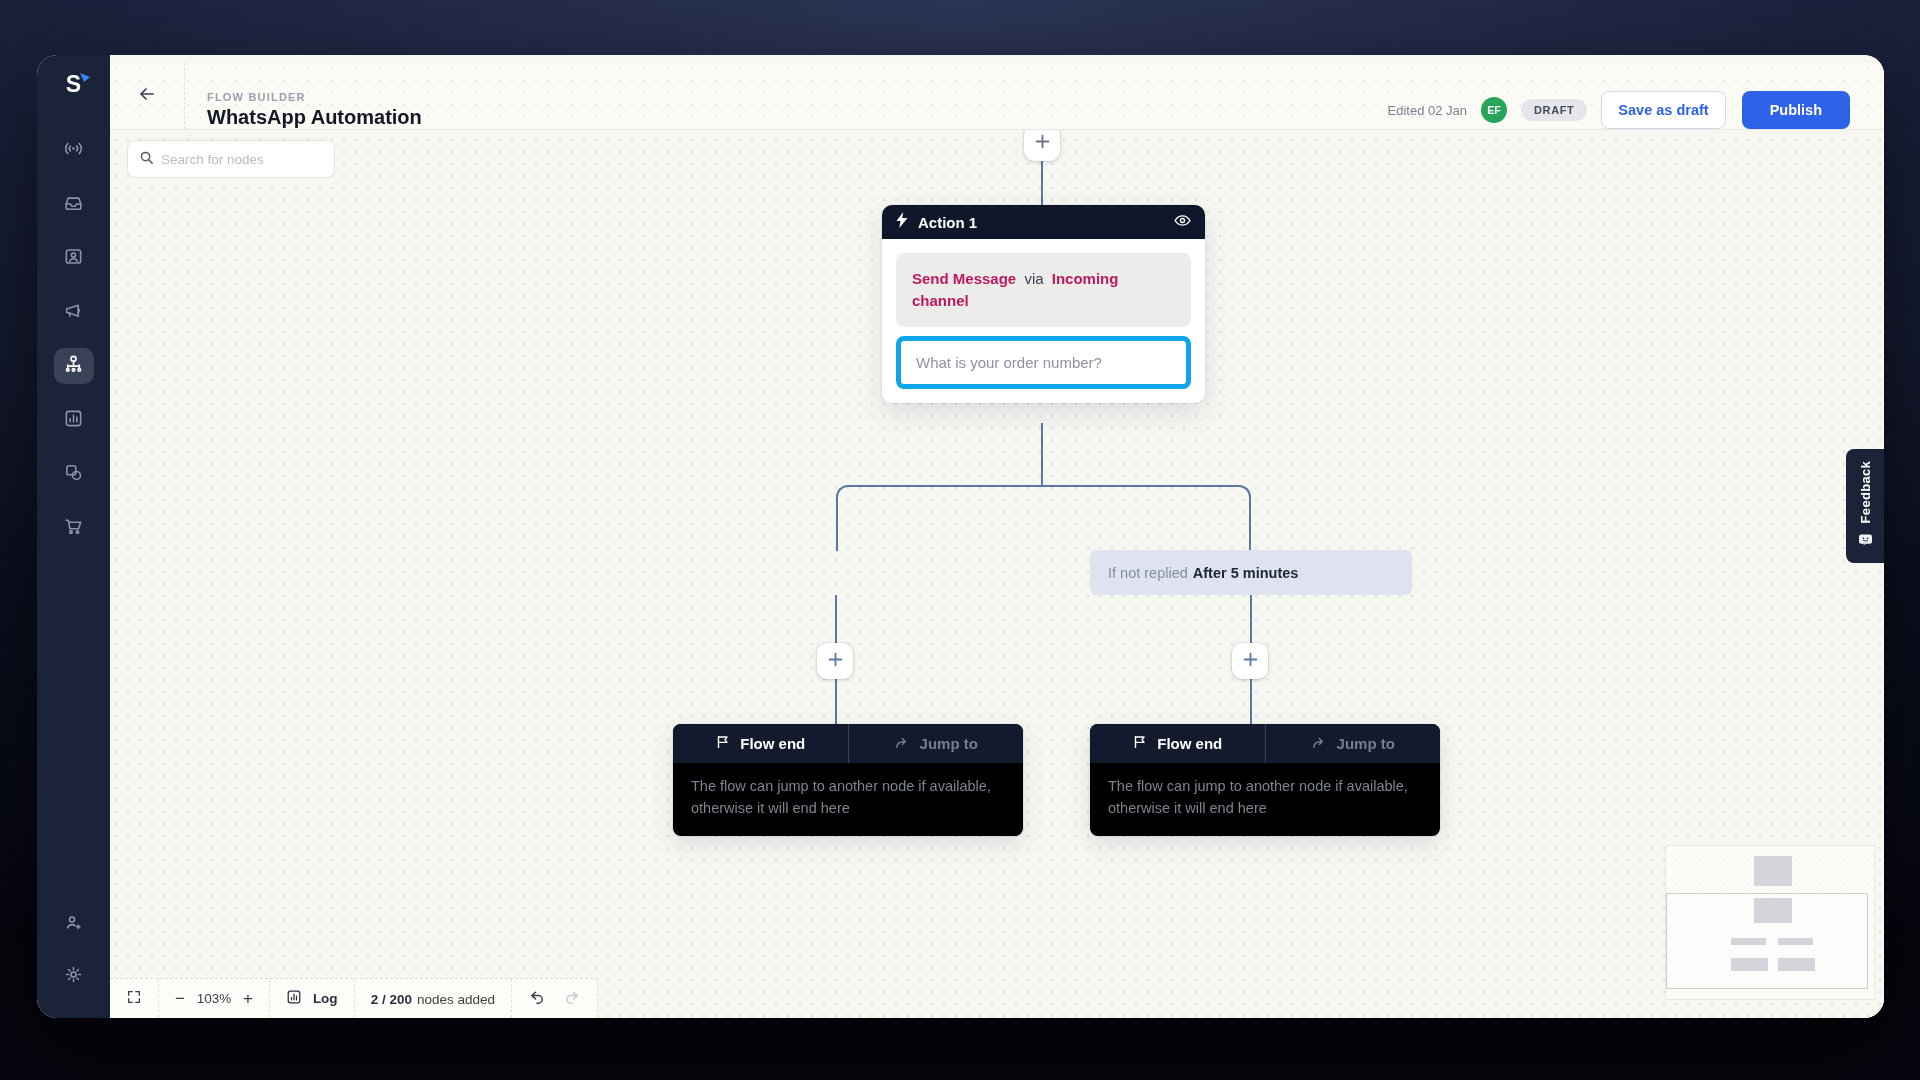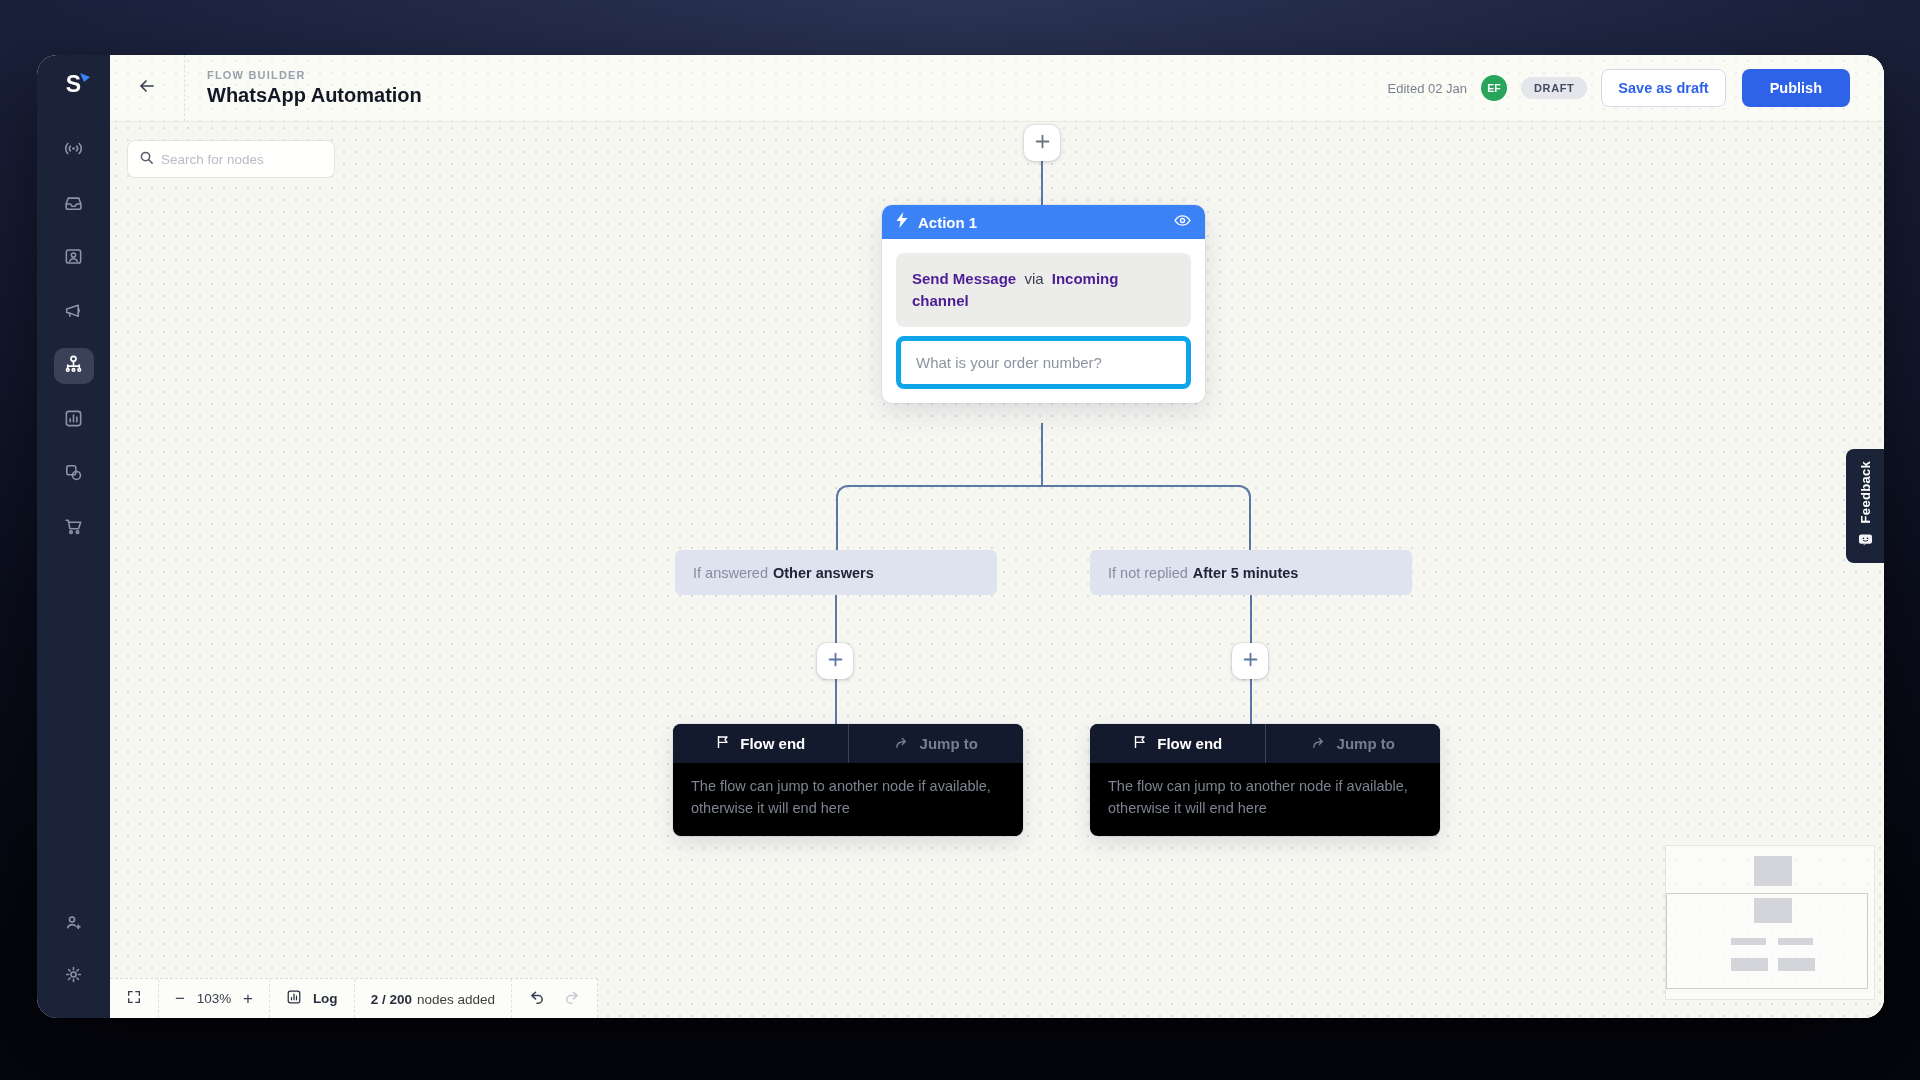"FLOW BUILDER" .topbar { align-items: center -> flex-end; top: 0 -> 8px }
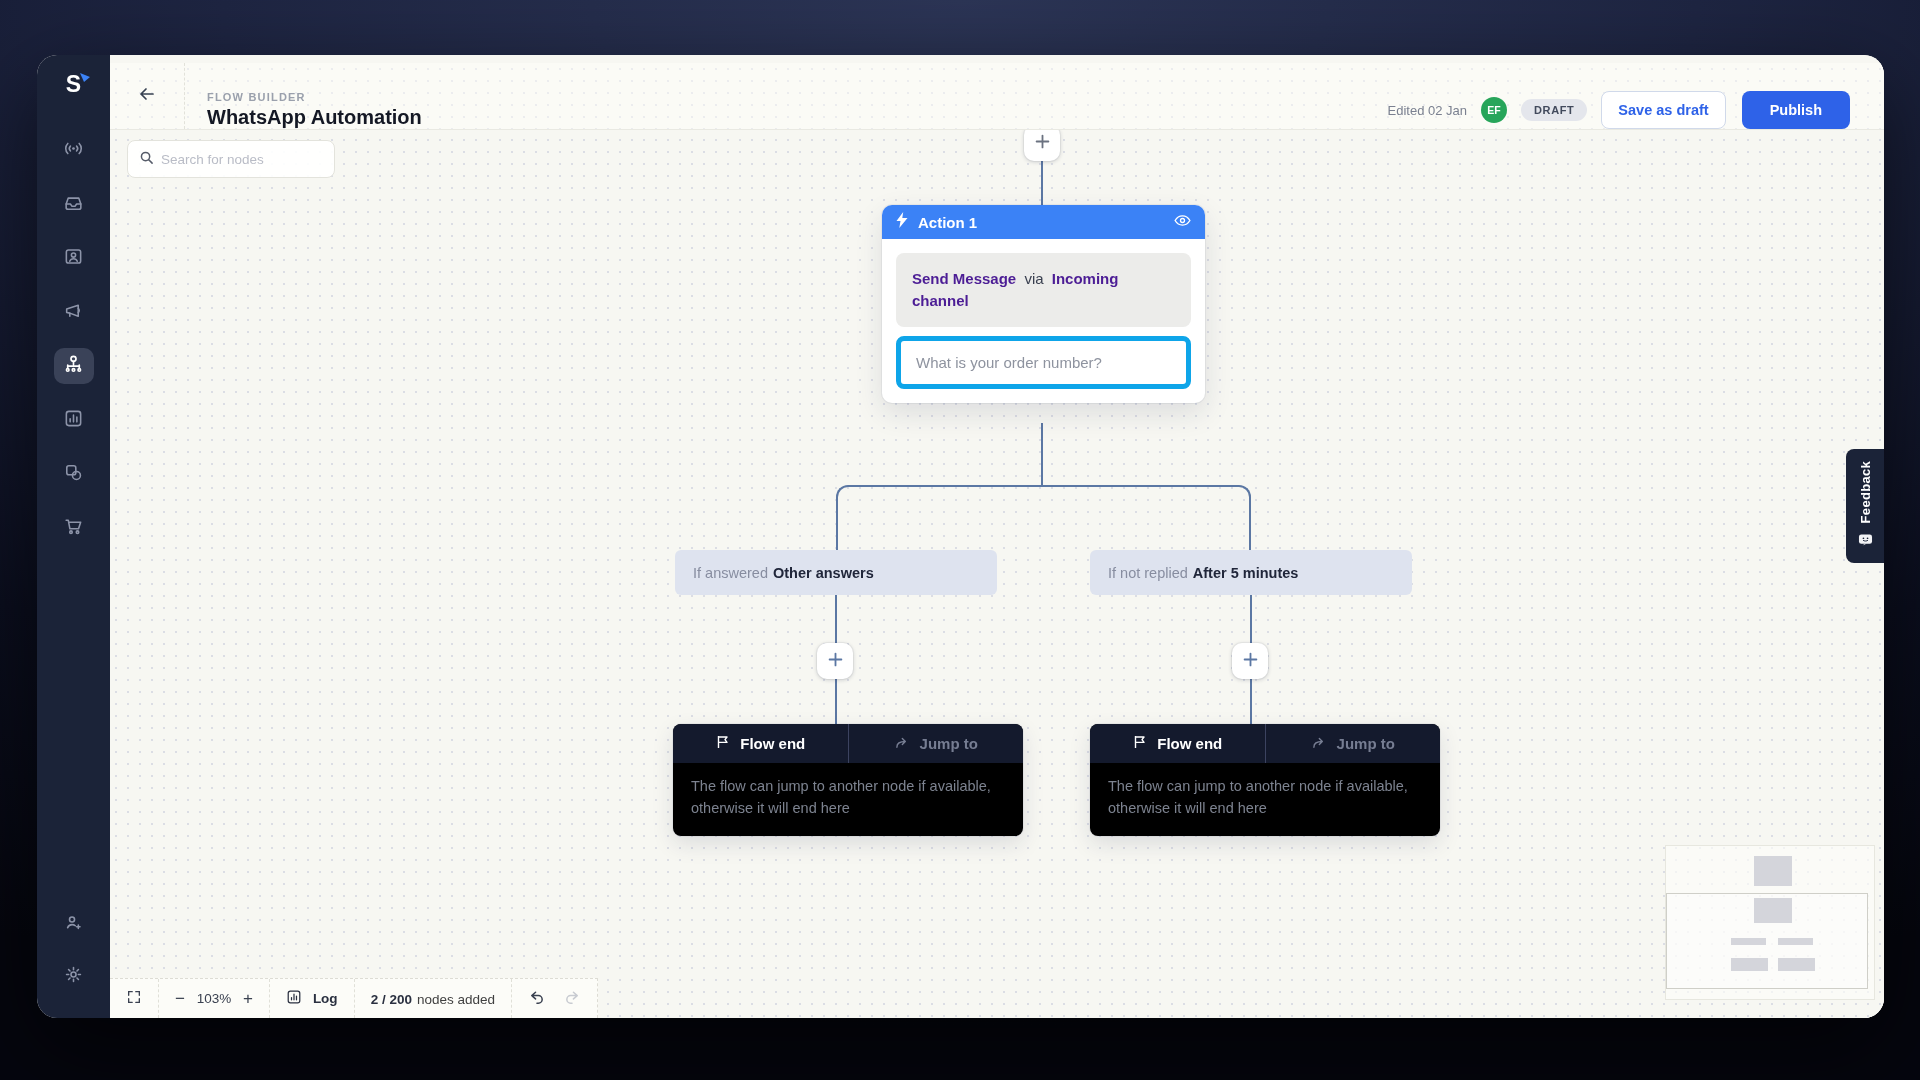"Action 1" .action-header { background: #3b82f6 -> #0f172a }
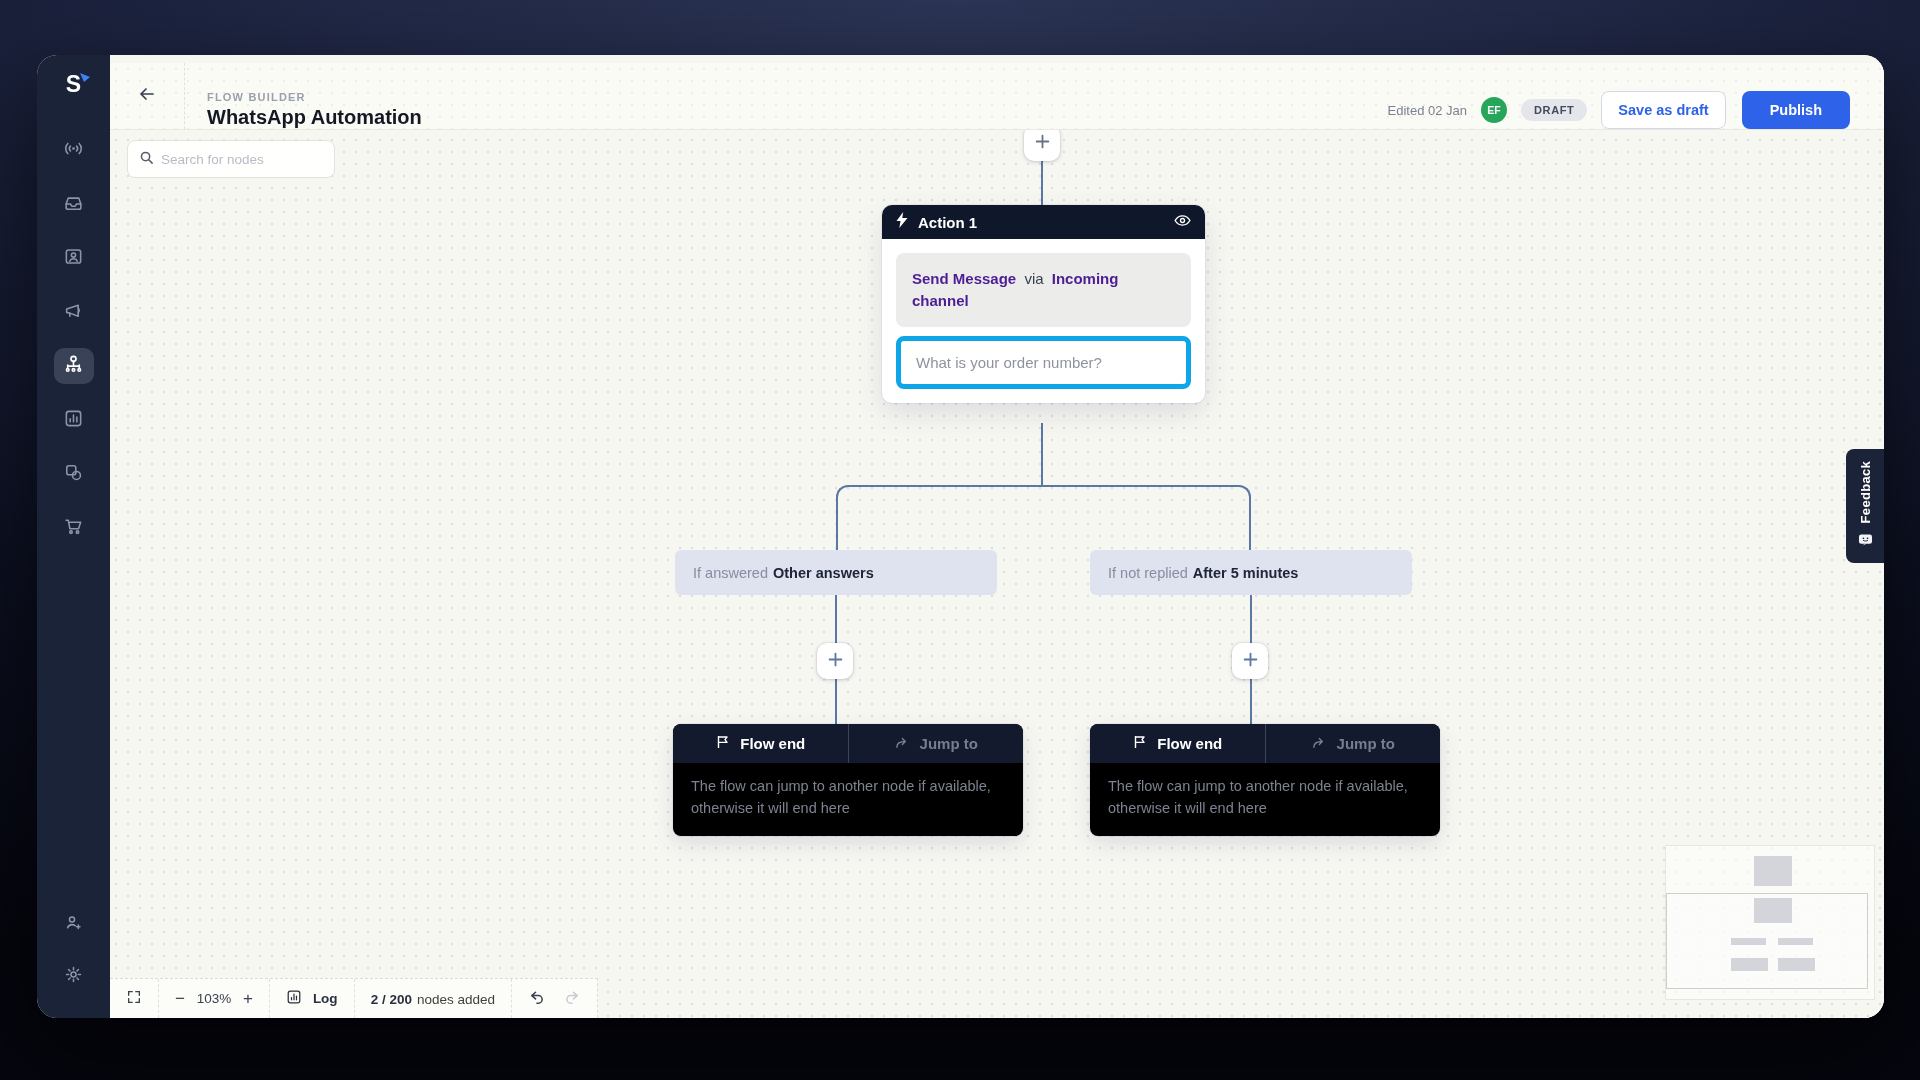"Send Message" .summary-box b { color: #4c1d95 -> #be185d }
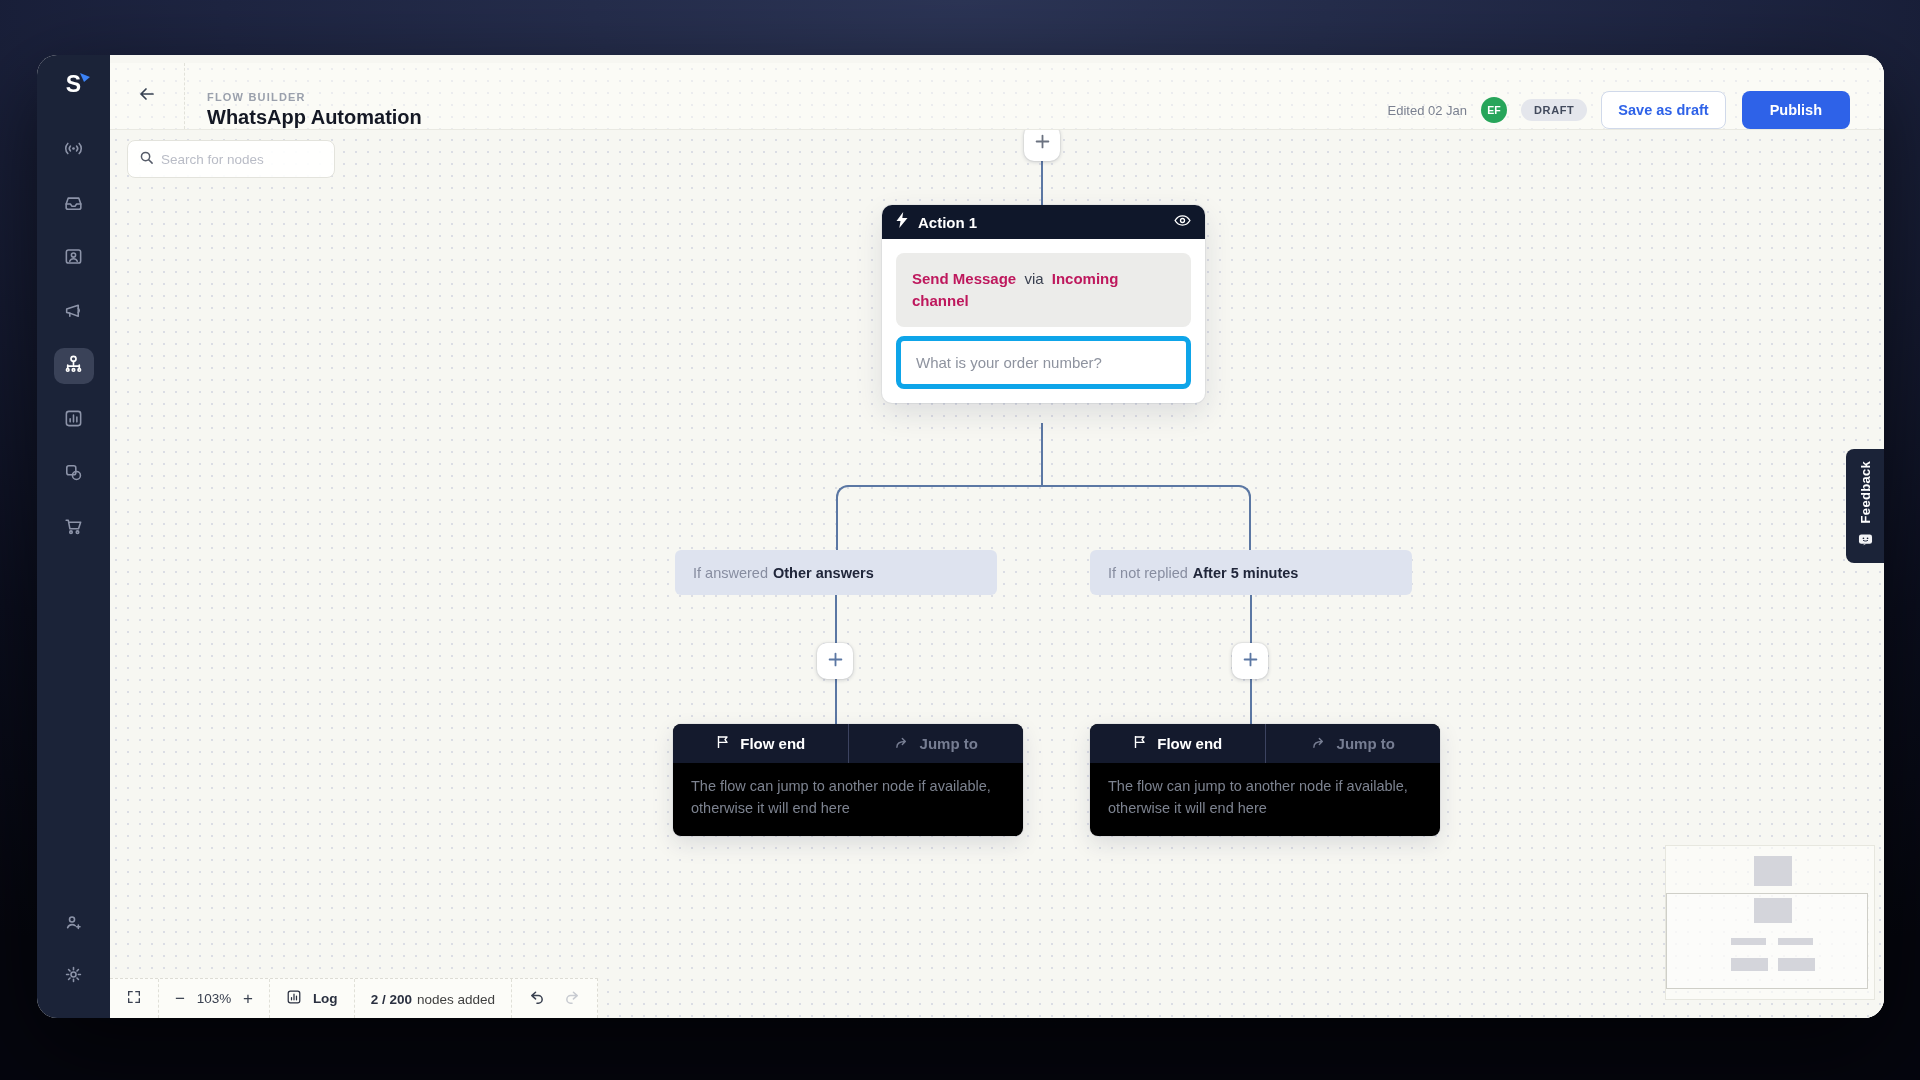"If answered" div.pill { html: <div> <span>If answered</span> <b>Other answers</b> </div> -> none }
